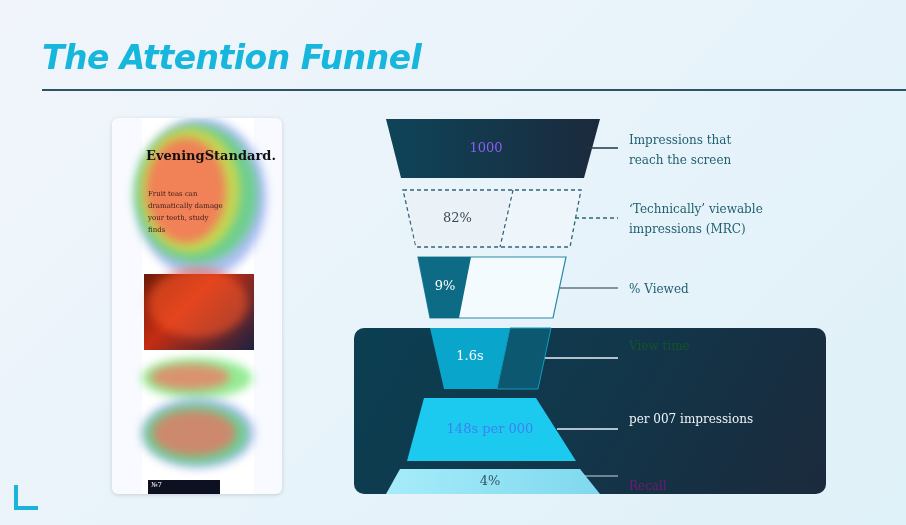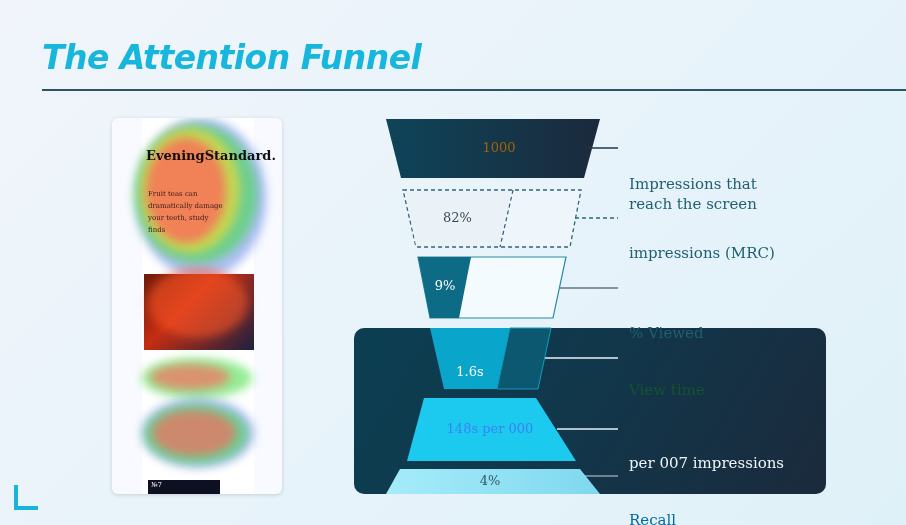"1000" div.stage-value { color: #a16207 -> #8b5cf6; left: 449px -> 436px }
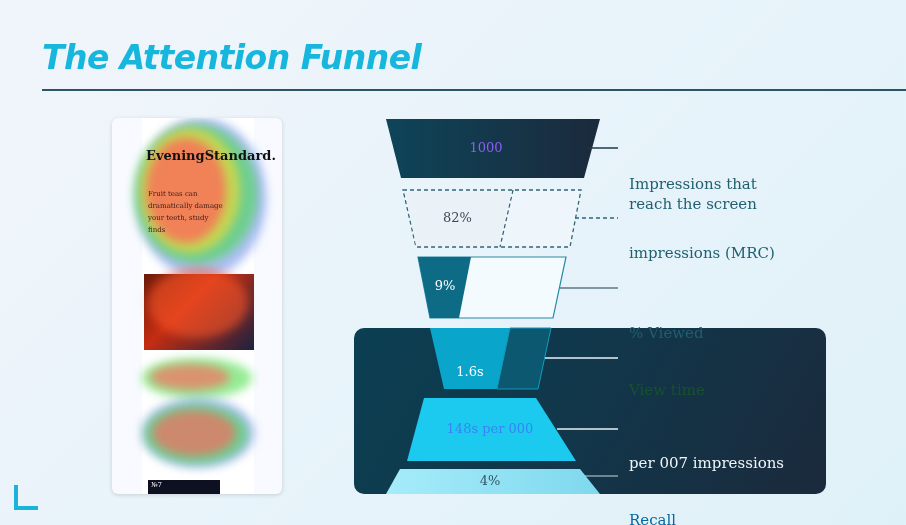"Impressions that" .stage-label { font-size: 15px -> 12px; margin-top: 44px -> none }
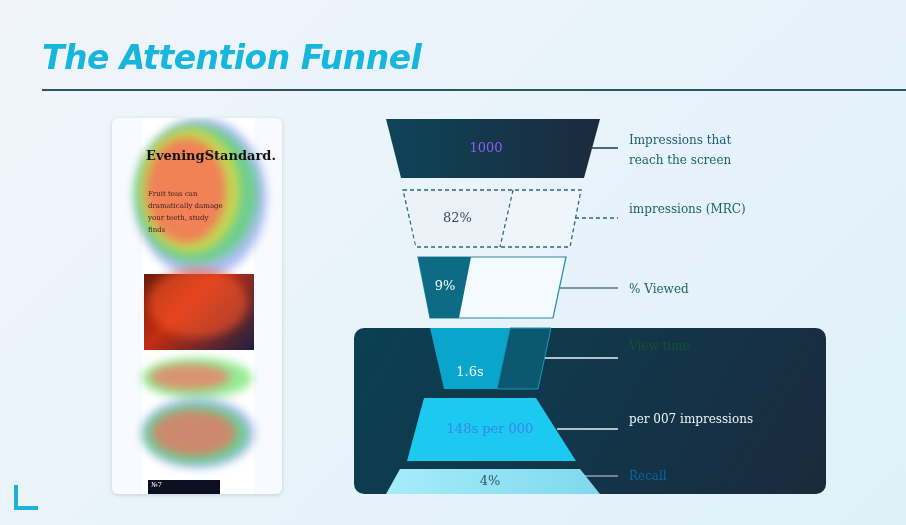"‘Technically’ viewable" div { html: none -> <div>‘Technically’ viewable</div> }
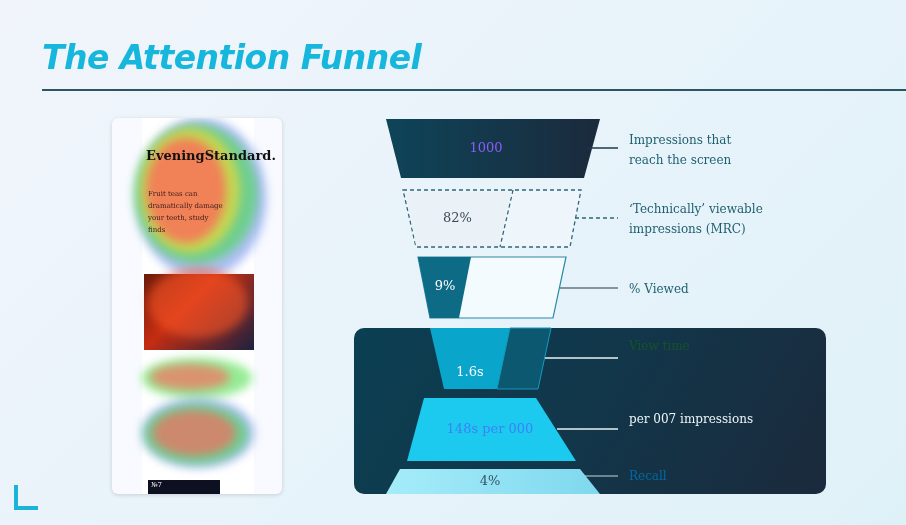"1.6s" div.stage-value { top: 364px -> 348px }
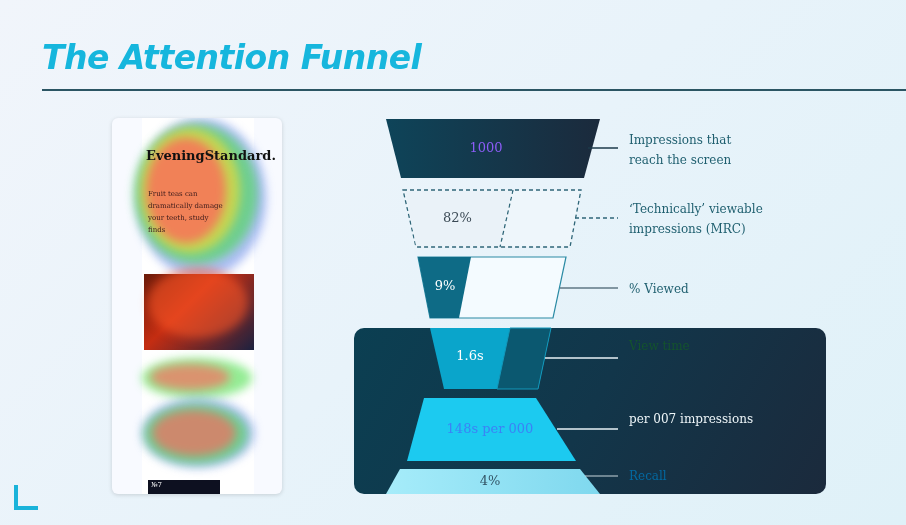"Recall" div.stage-label { color: #0369a1 -> #701a75; top: 466px -> 476px }
